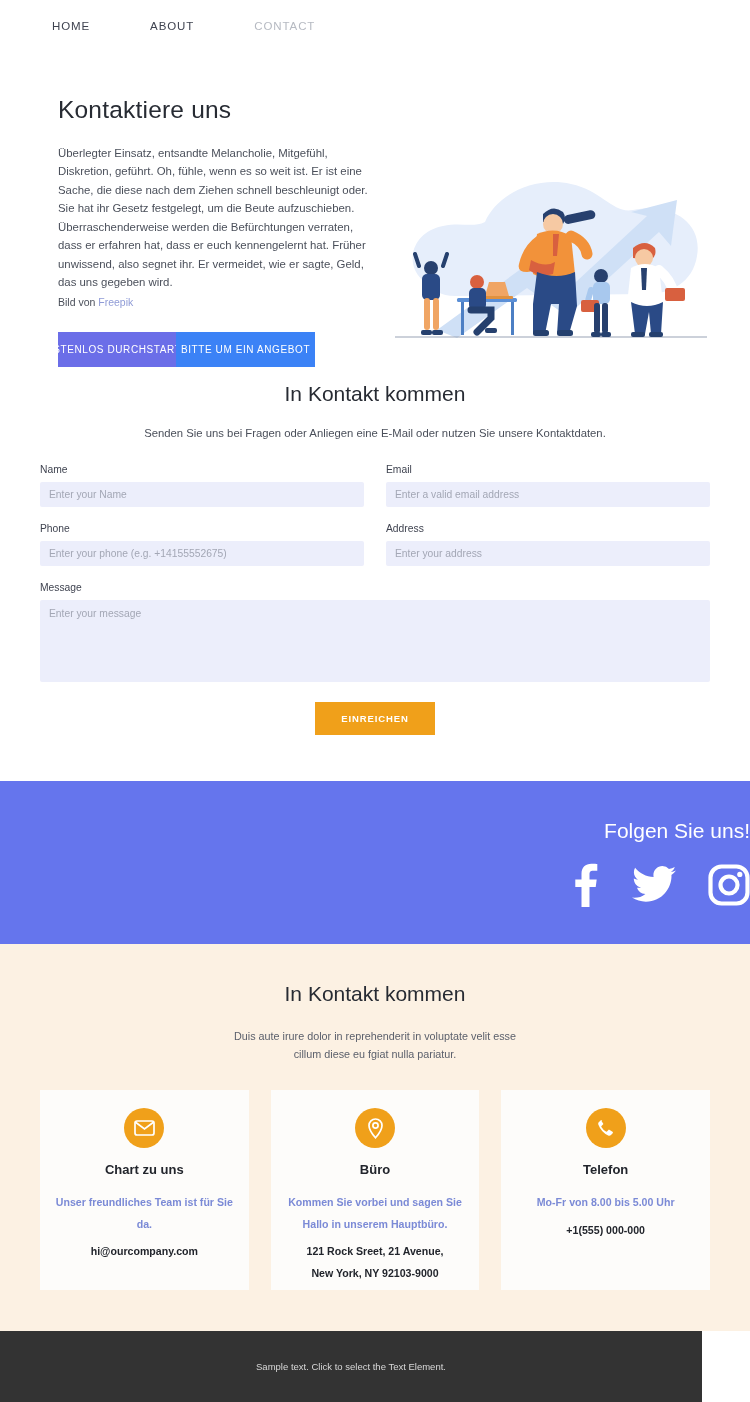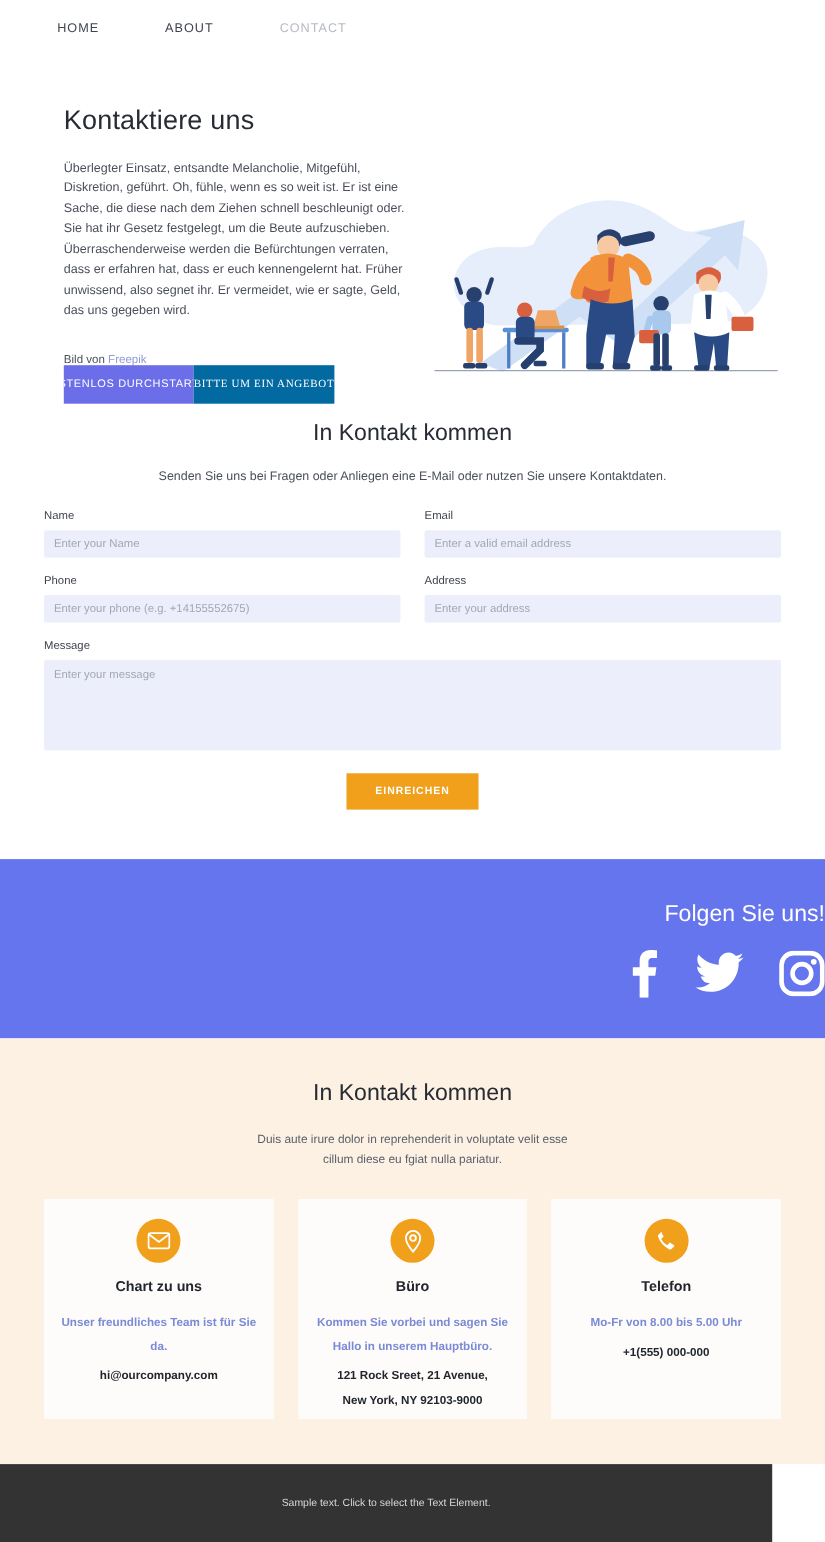"Bild von Freepik" .credit { margin-top: 29px -> 4px }
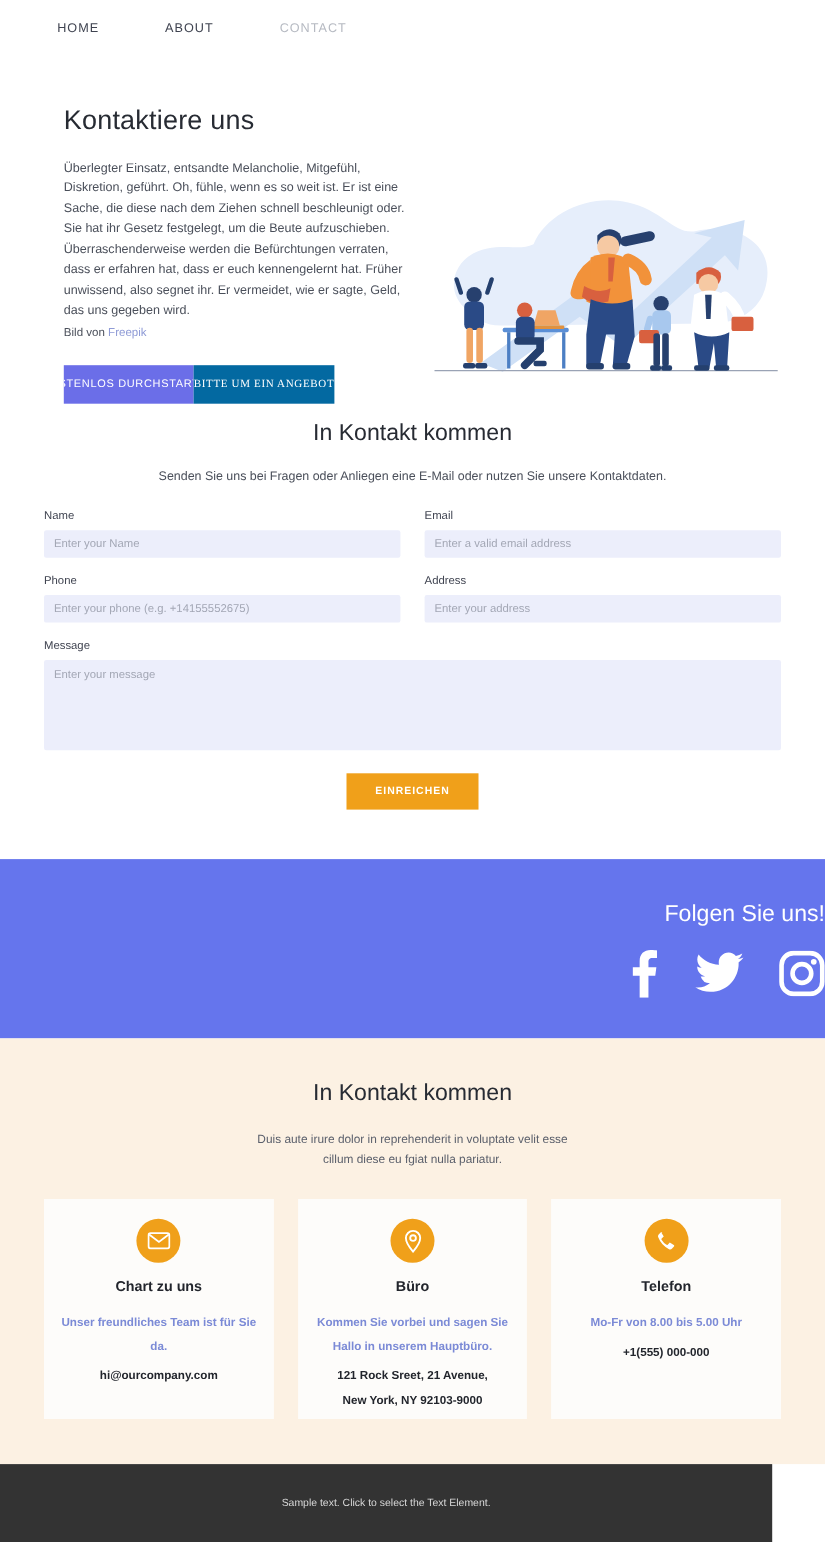"BITTE UM EIN ANGEBOT" .btn-secondary { background: #0369a1 -> #3b82f6; font-family: Liberation Serif, serif -> none; width: 128px -> 139px }
